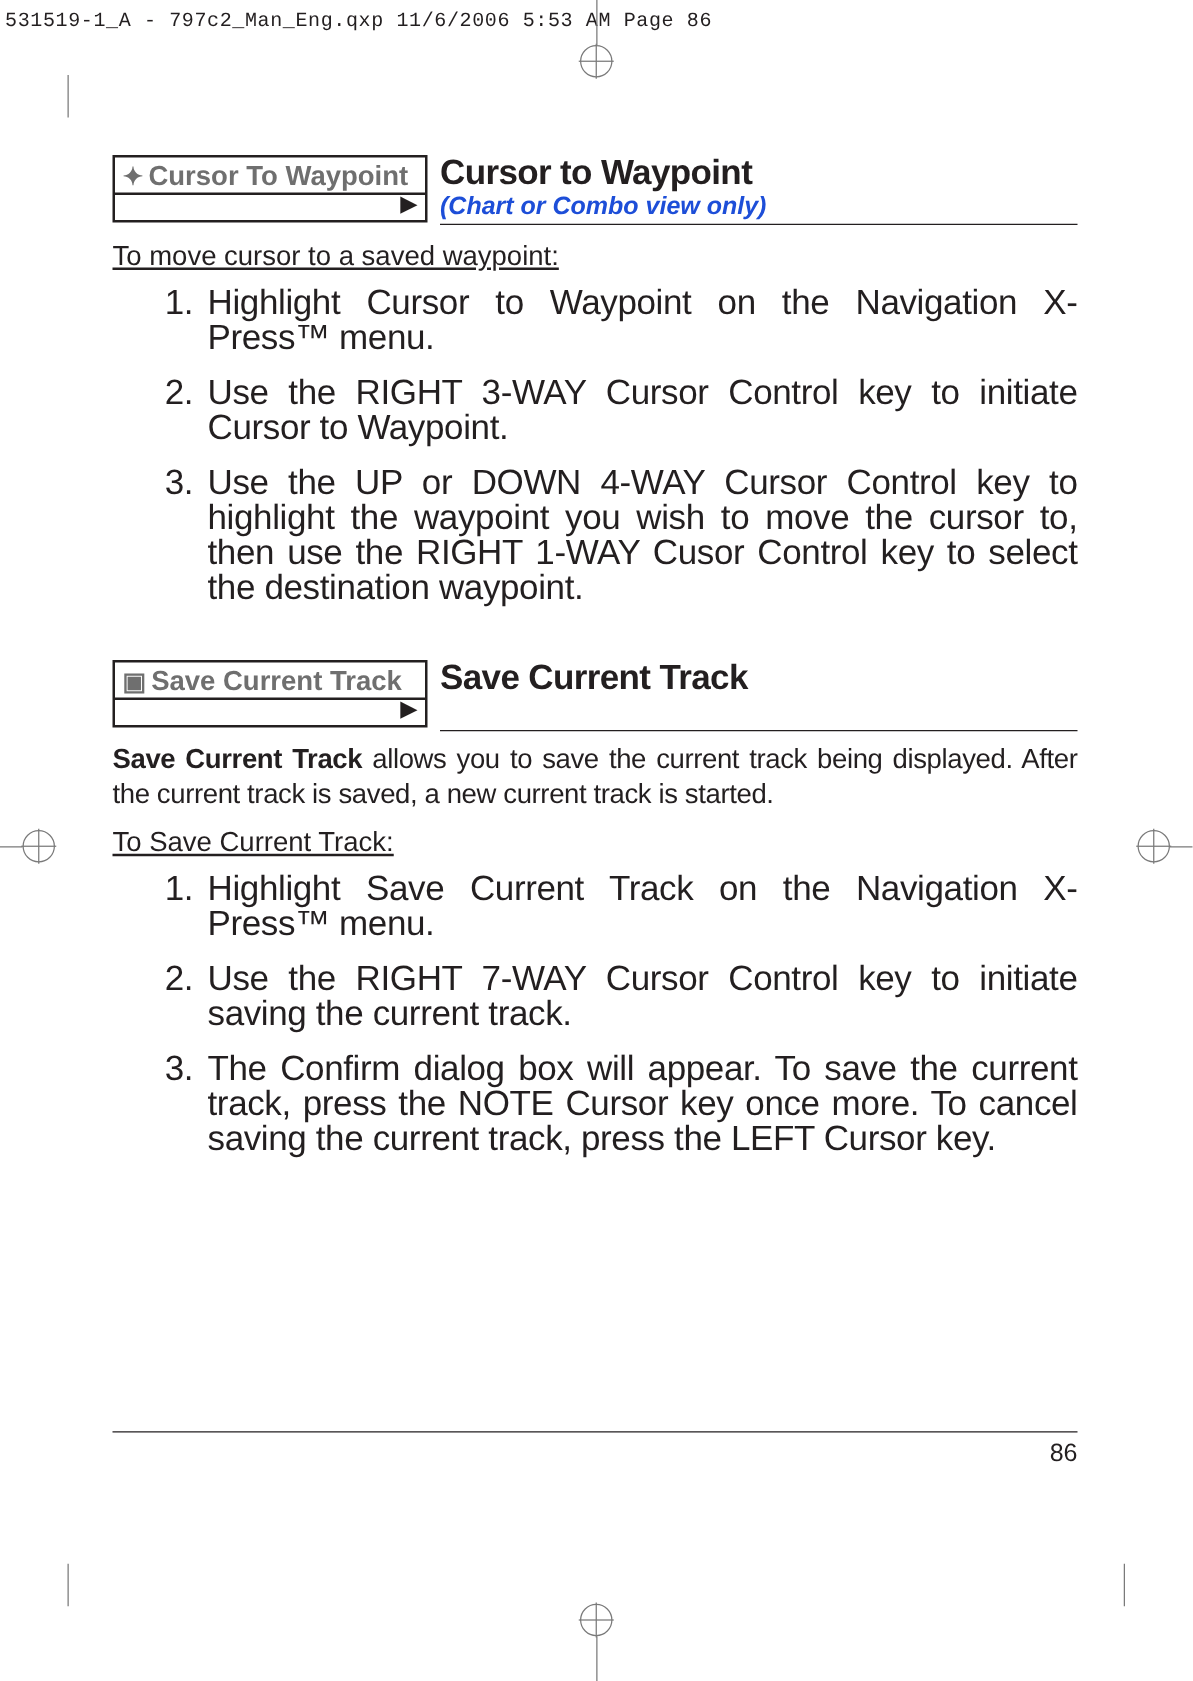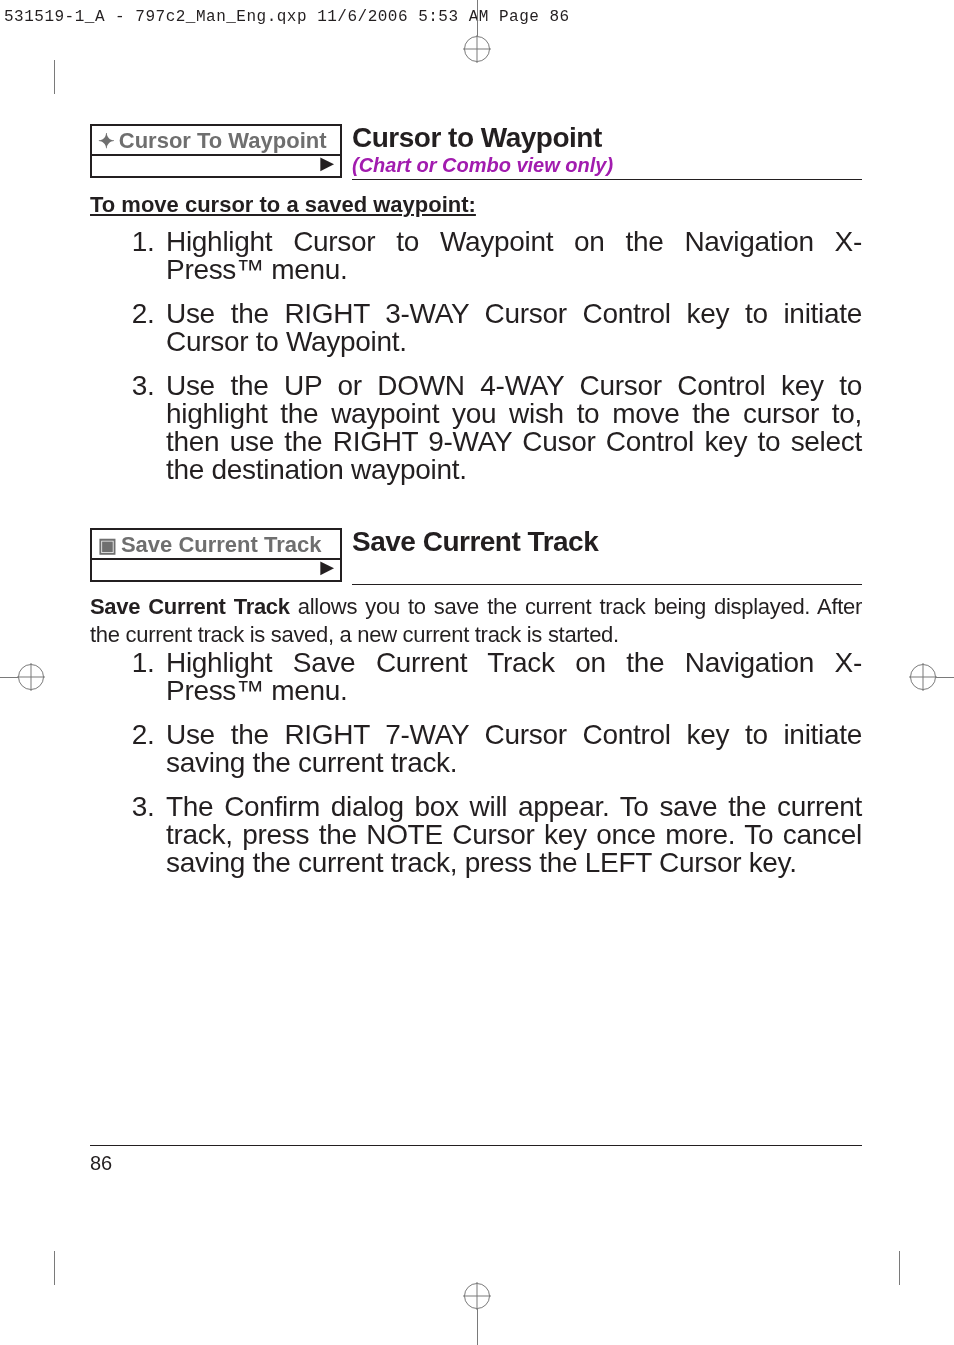"(Chart or Combo view only)" .feature-subtitle { color: #a21caf -> #1d4ed8 }
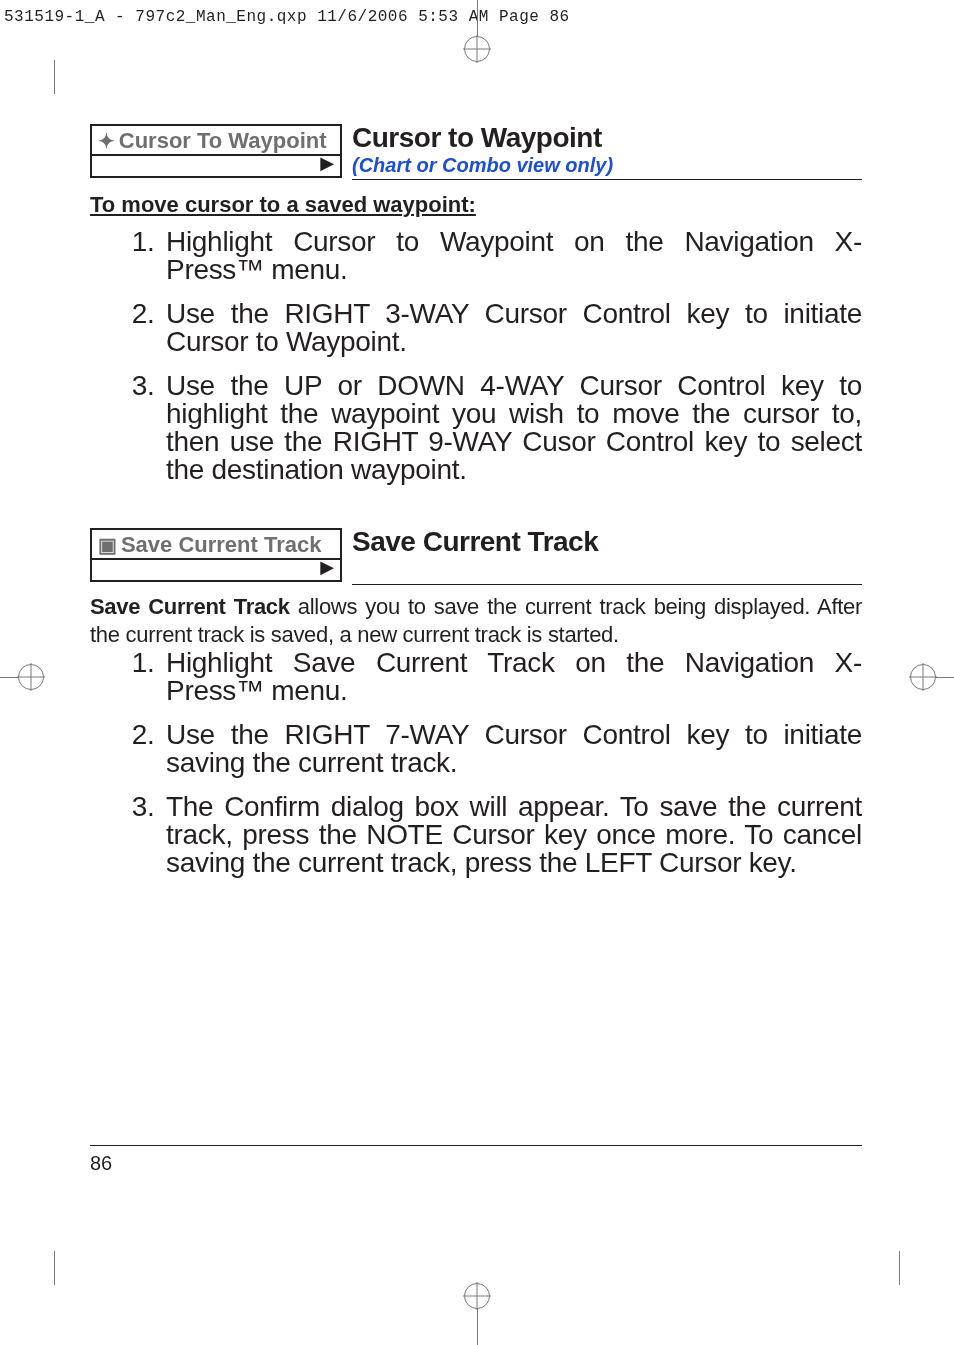"To move cursor to a" .howto-head { font-weight: bold -> none }
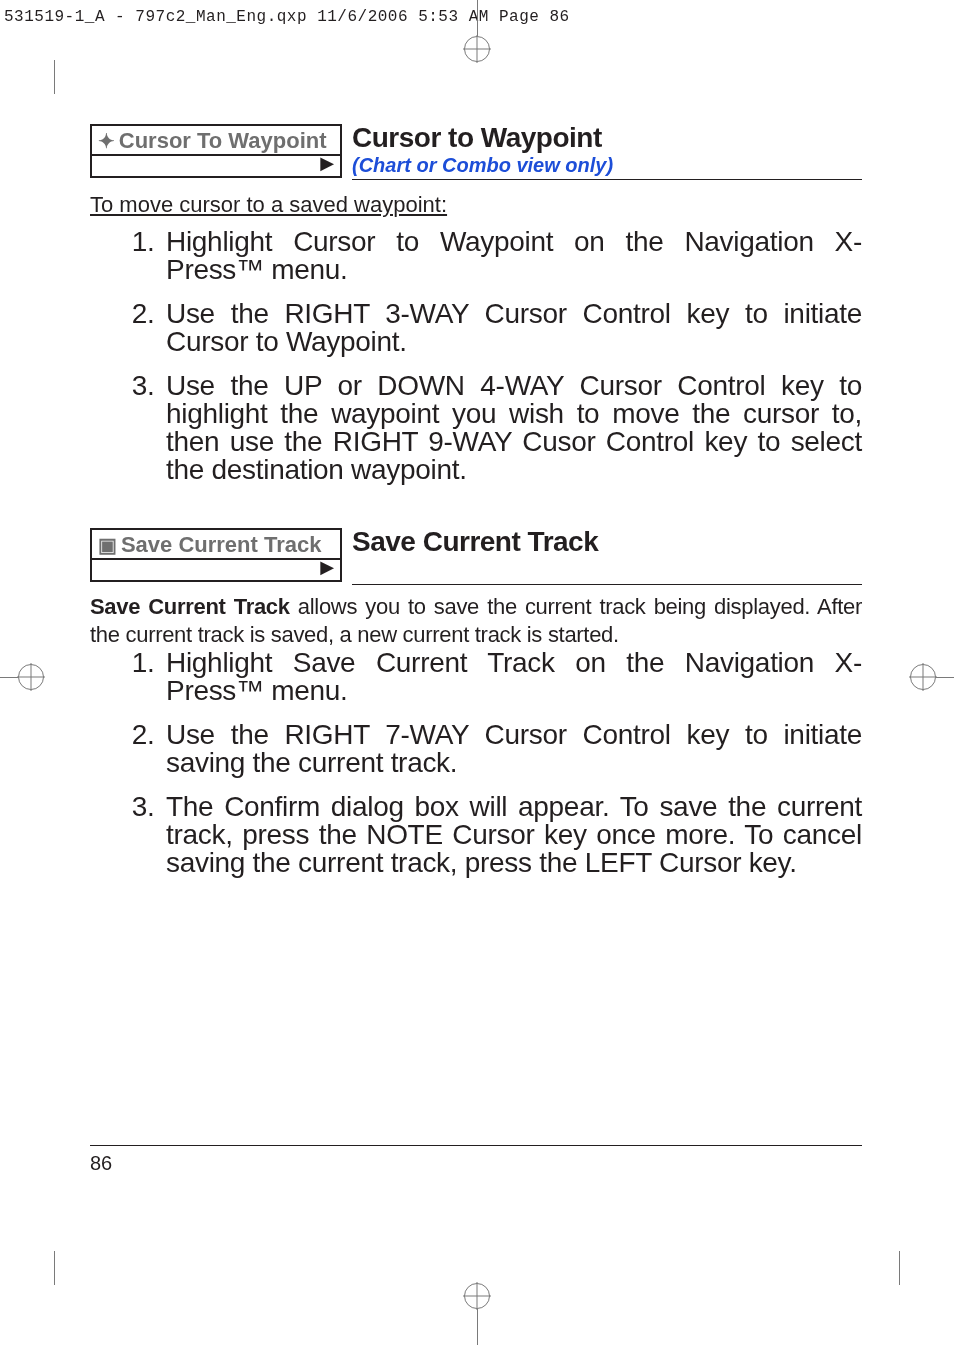"Use the UP or DOWN" li { text: 9-WAY -> 1-WAY }
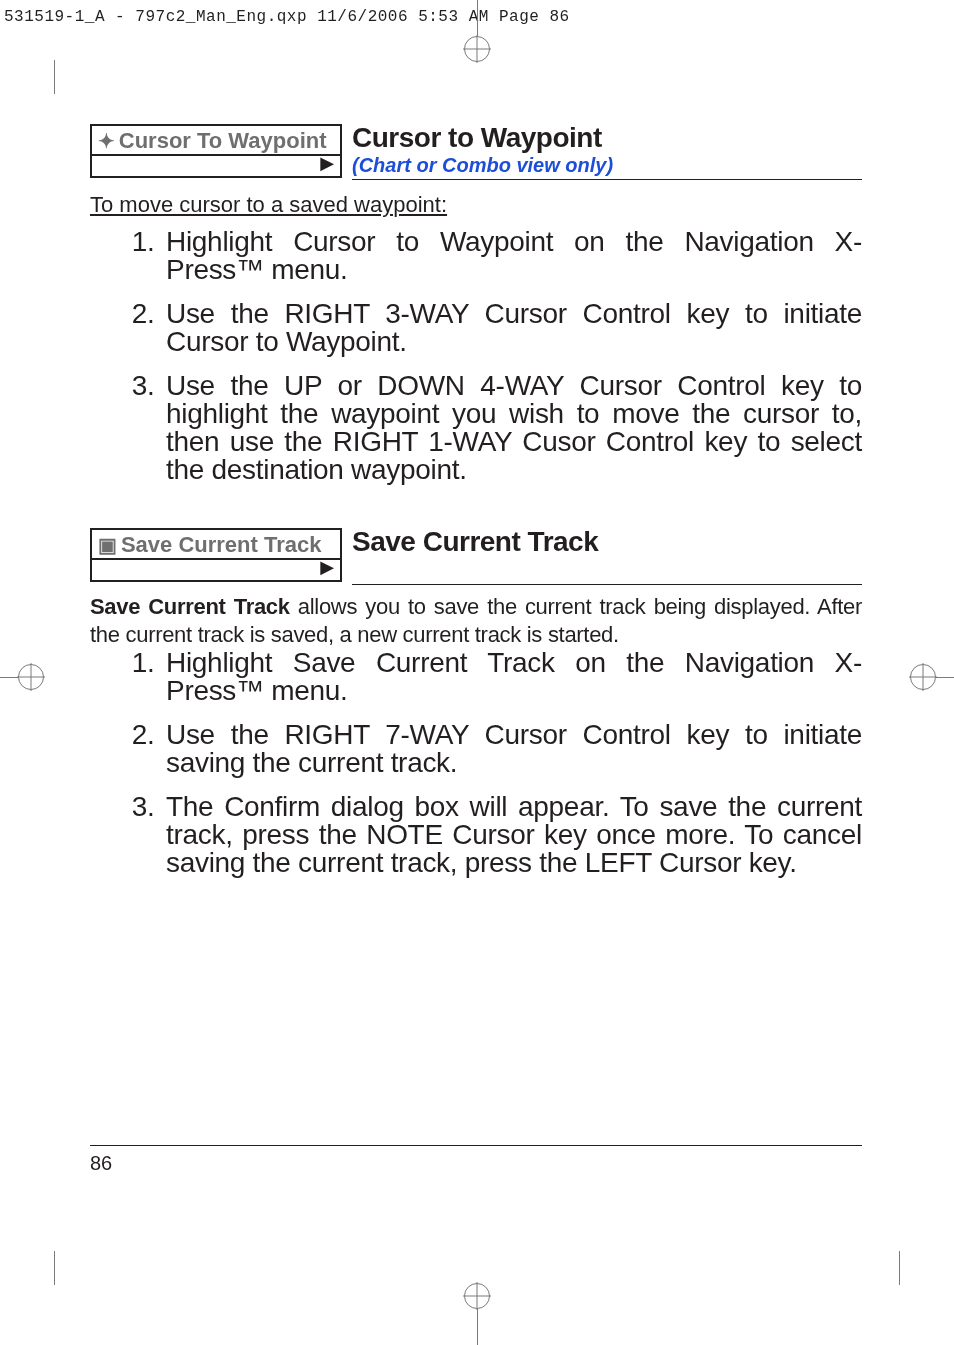"To Save Current Track:" div.howto-head { html: none -> <div>To Save Current Track:</div> }
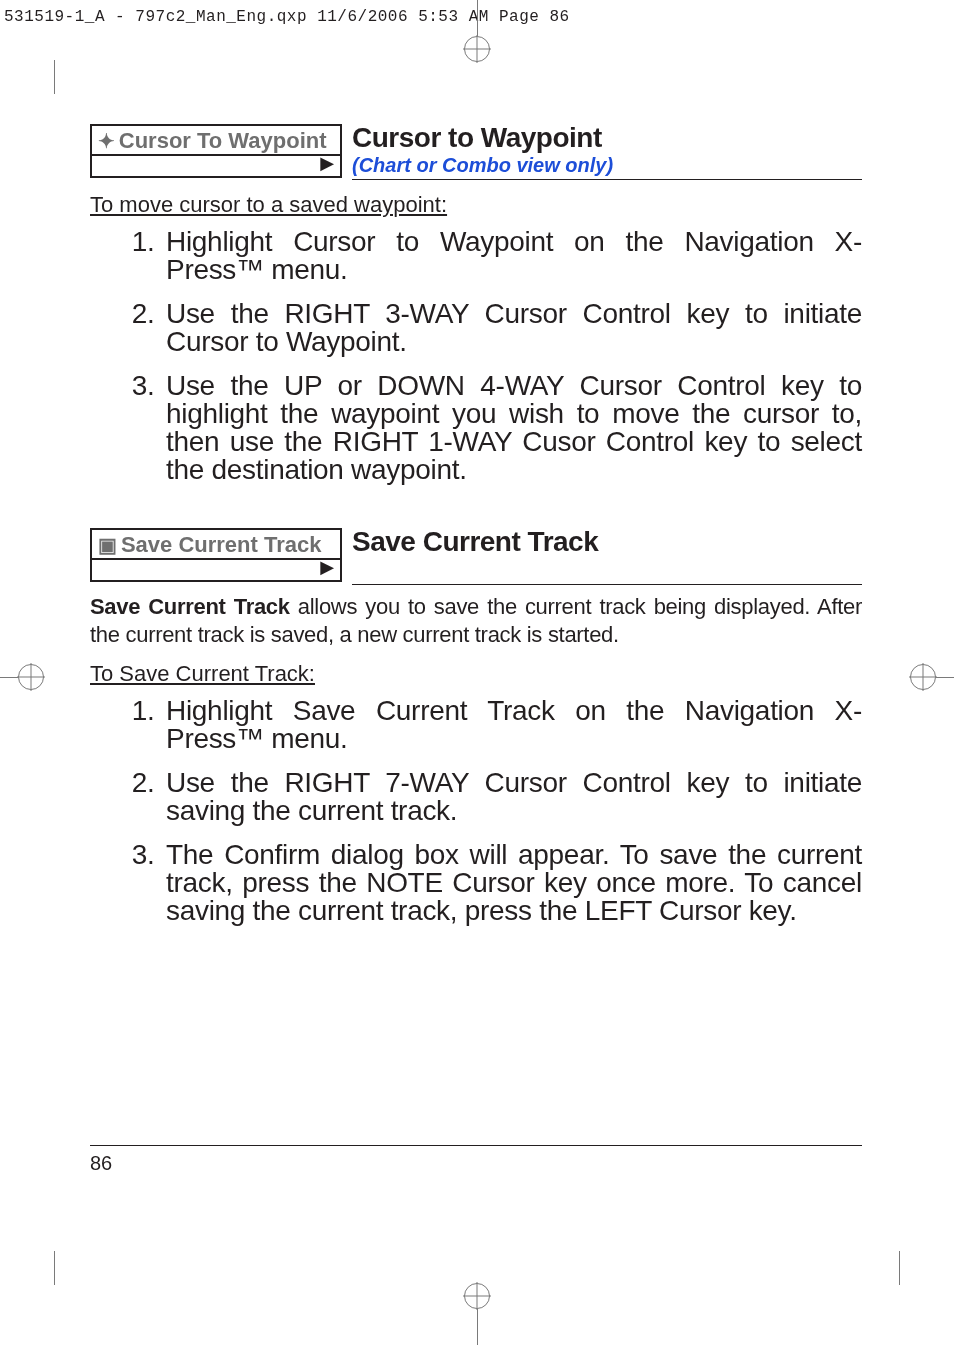"86" .page-footer { text-align: left -> right }
